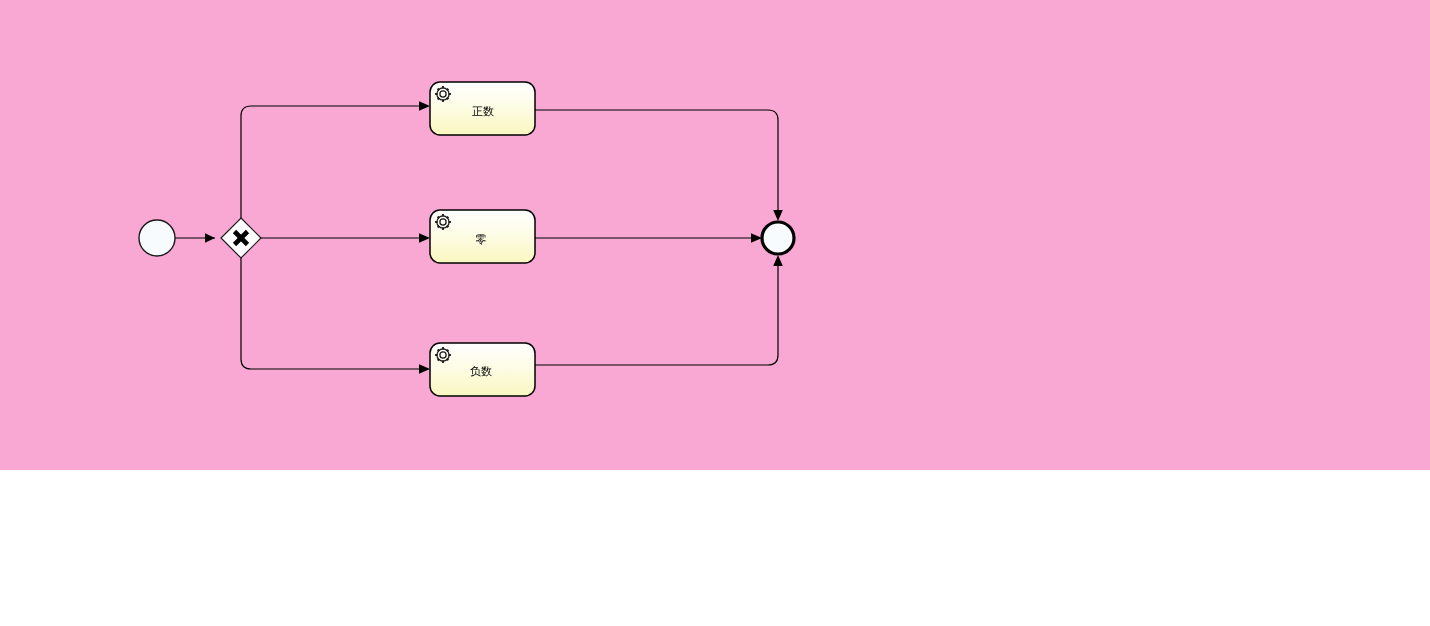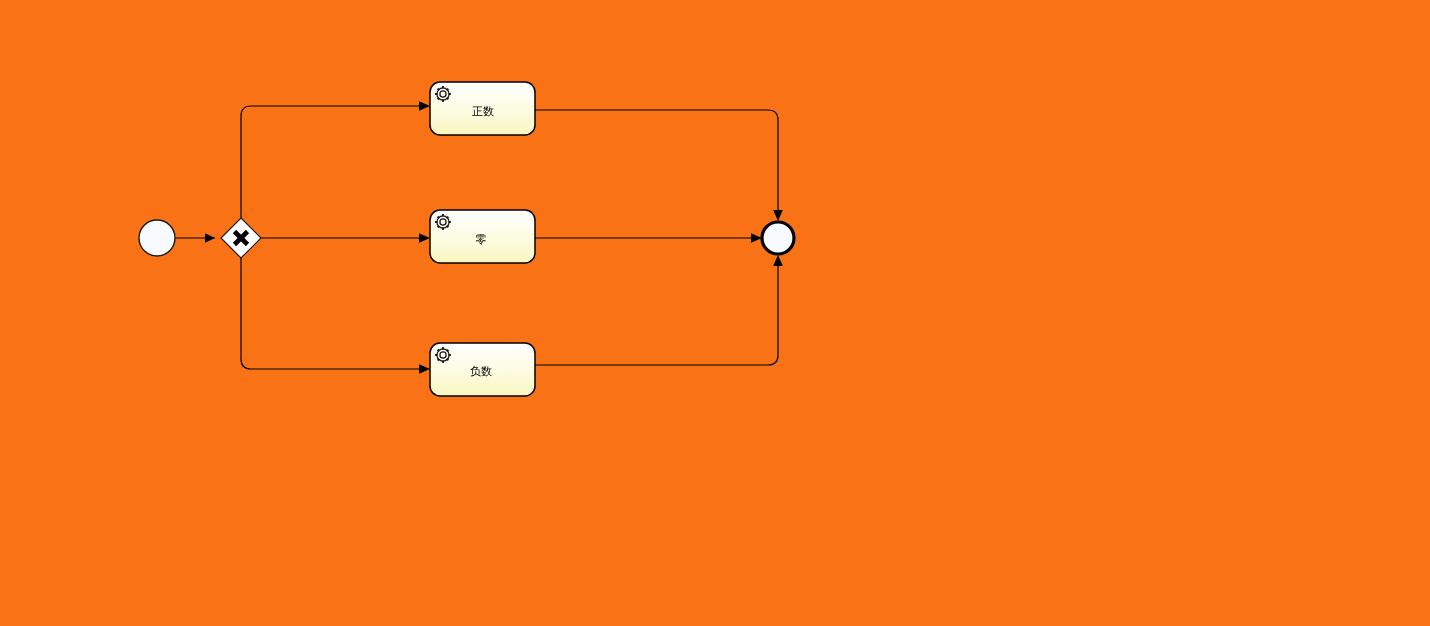"正数" #canvas { background: #f97316 -> #f9a8d4; height: 626px -> 470px }
